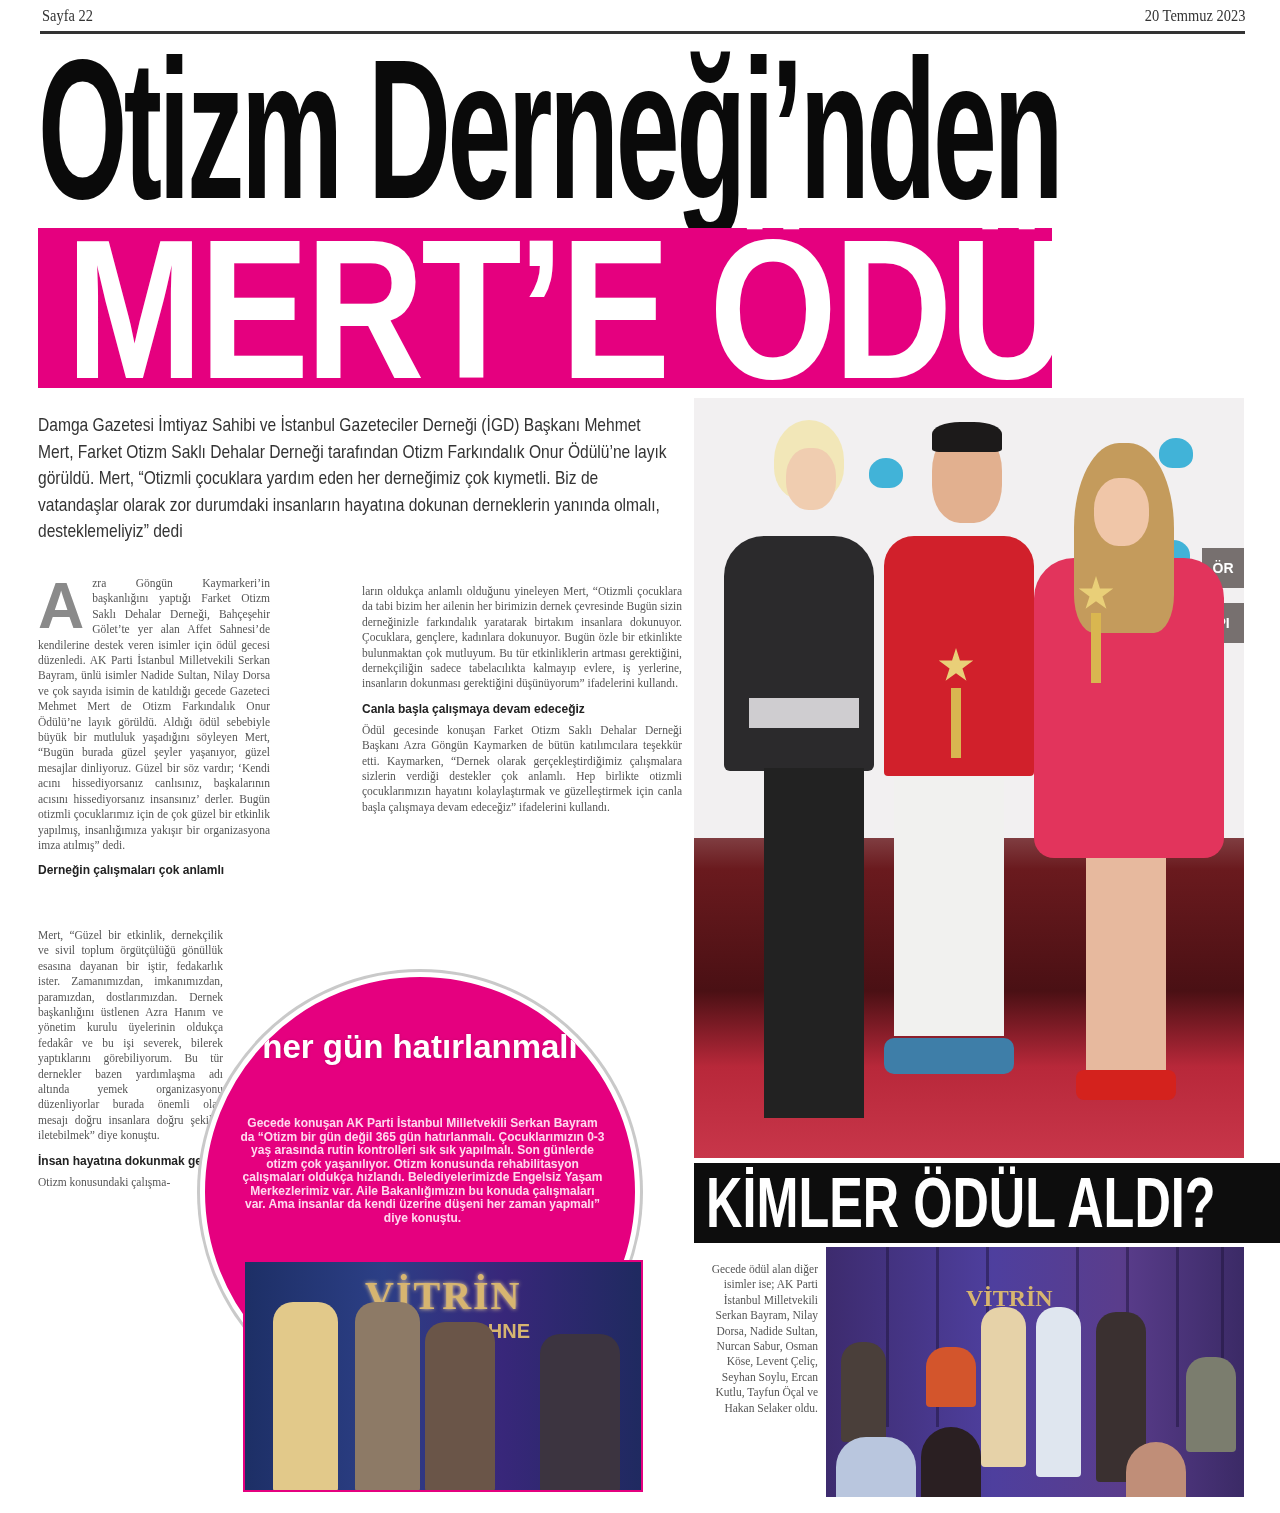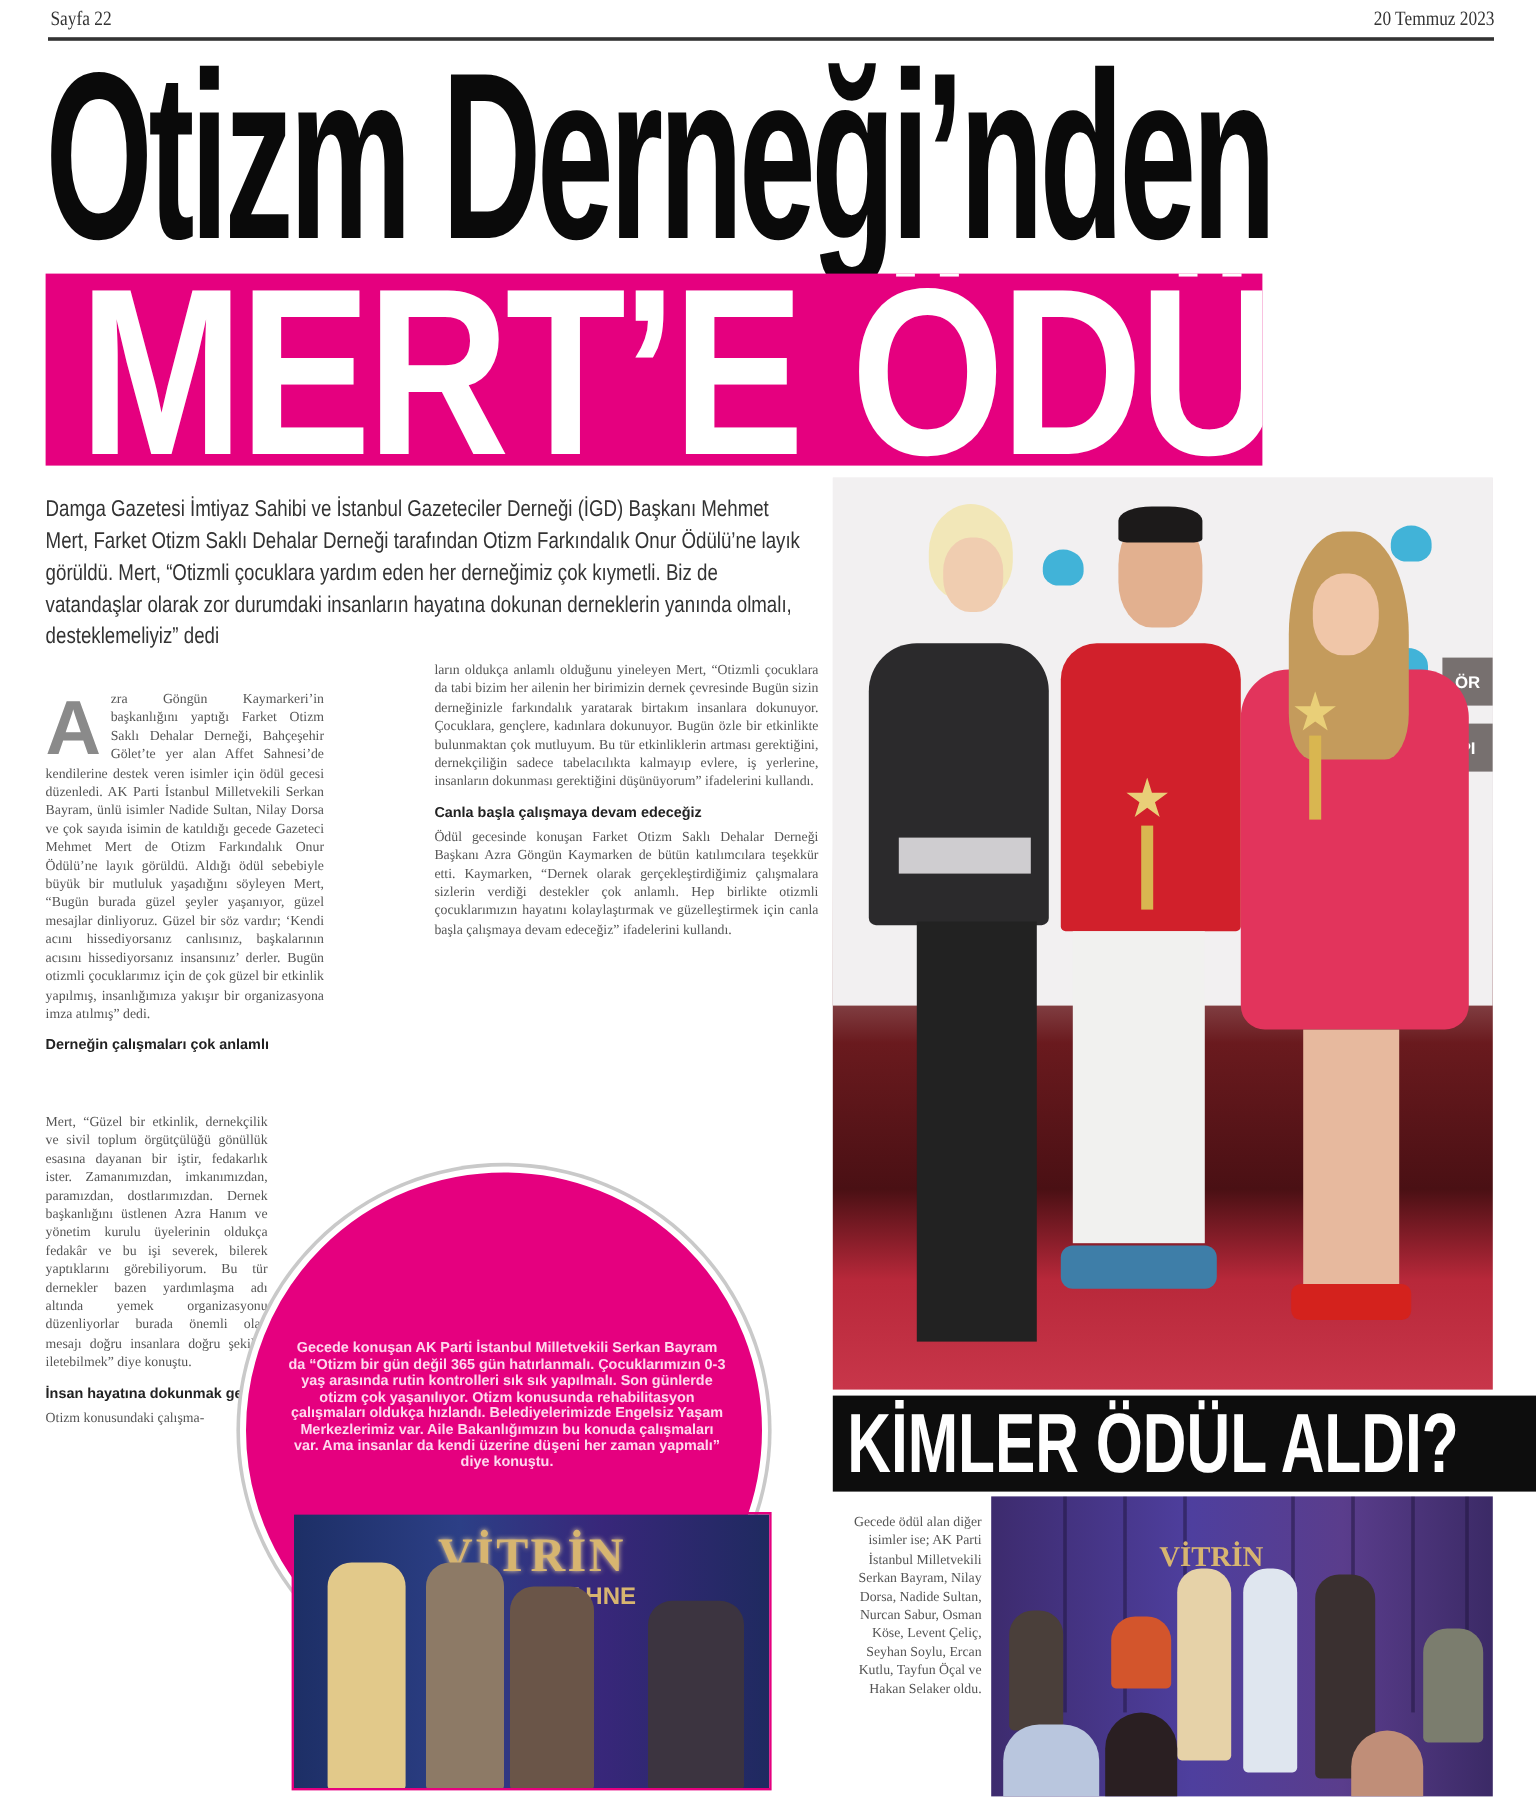"ların oldukça anlamlı olduğunu yineleyen" .col2 { top: 552px -> 584px }
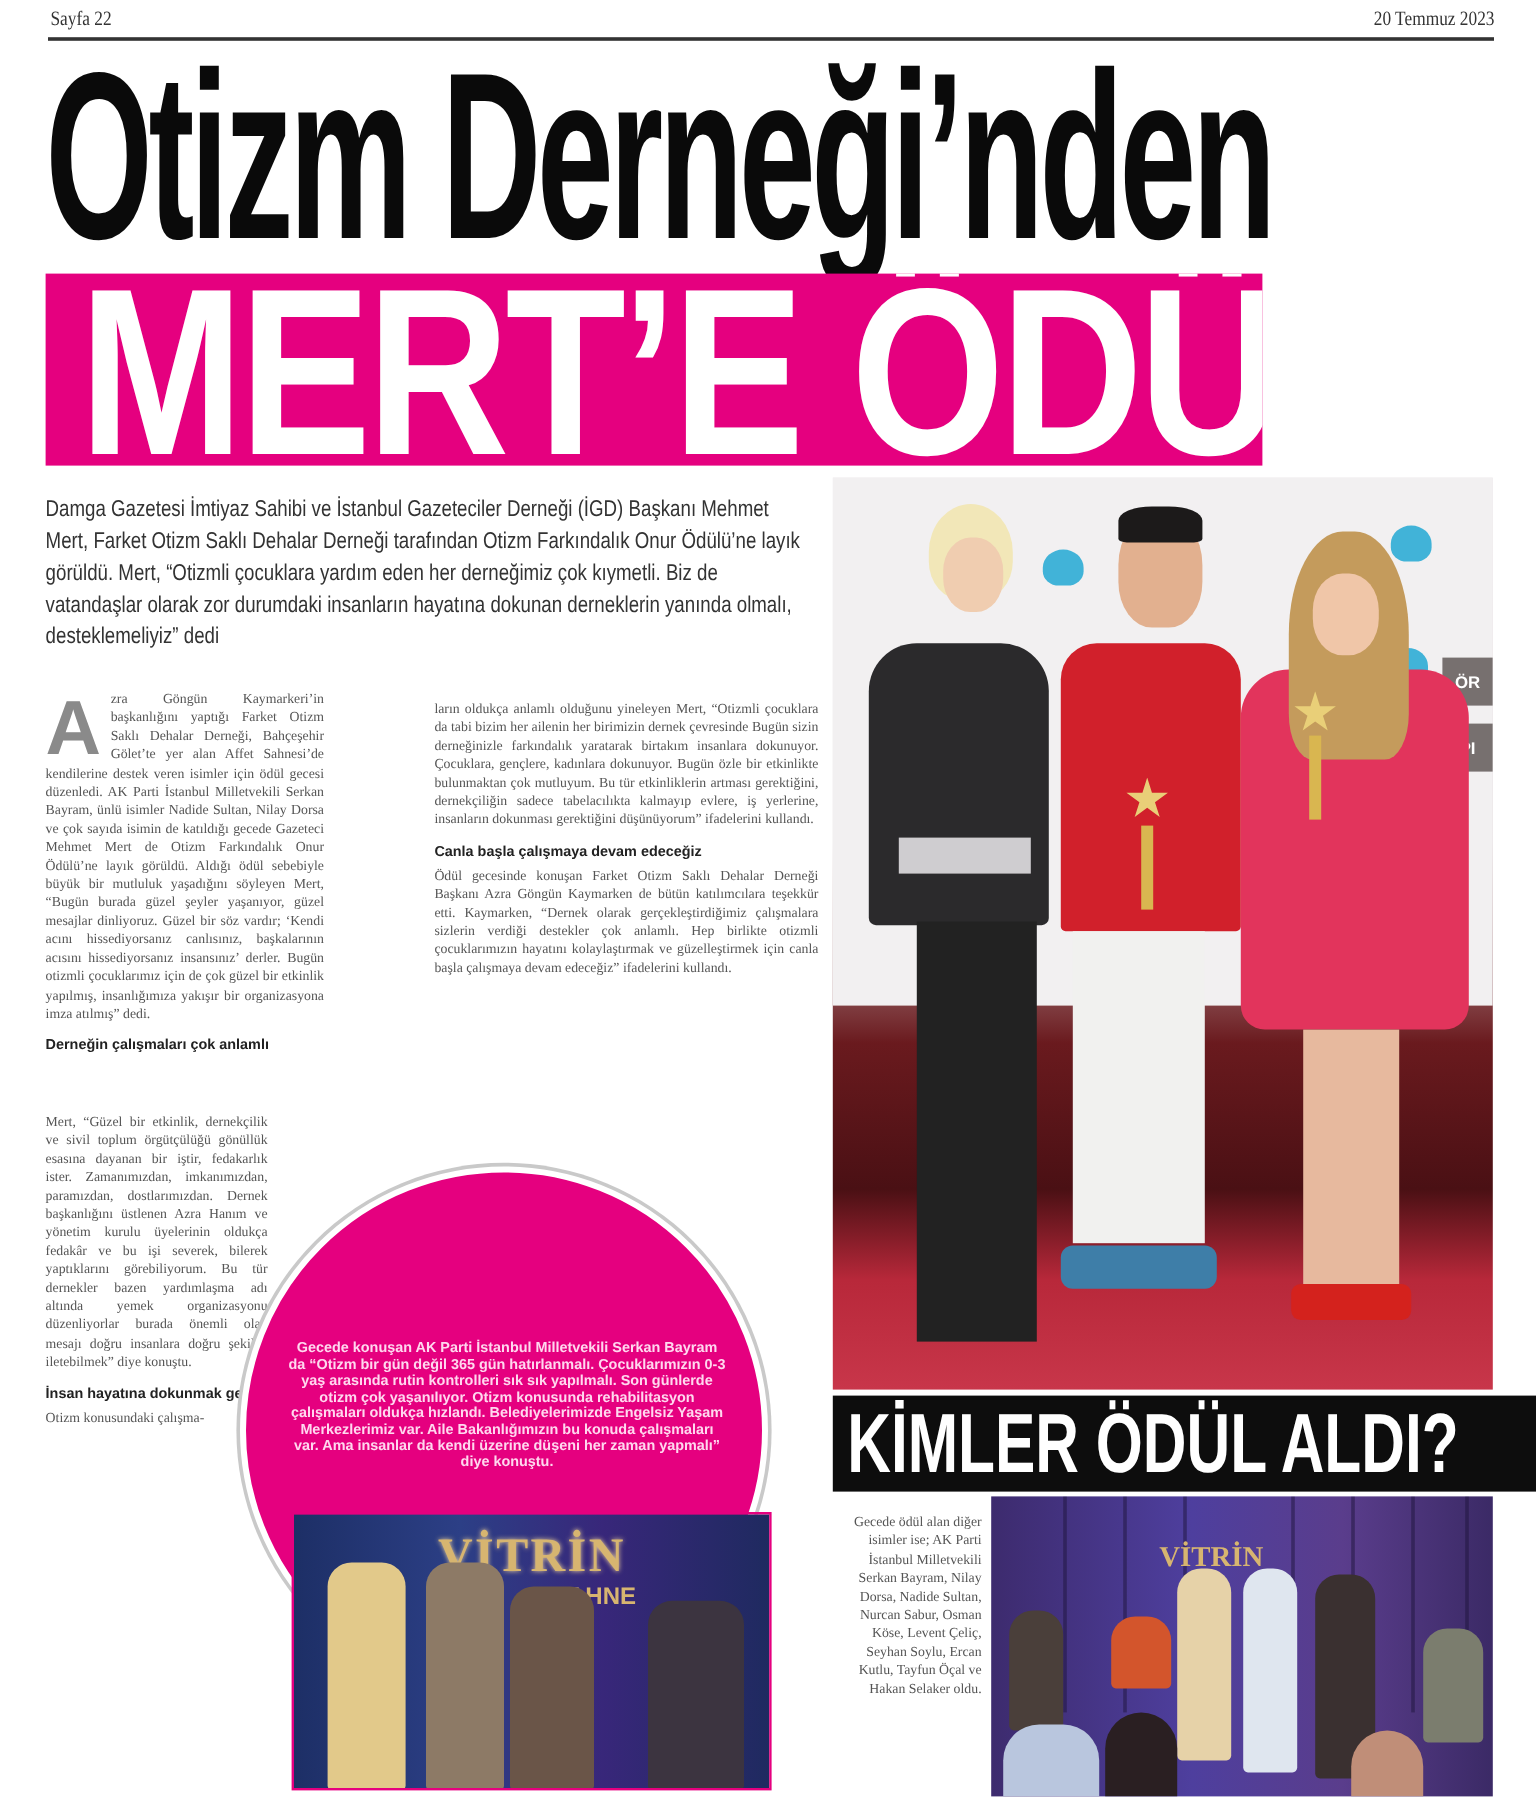"her gün hatırlanmalı" div { html: none -> <div>her gün hatırlanmalı</div> }
